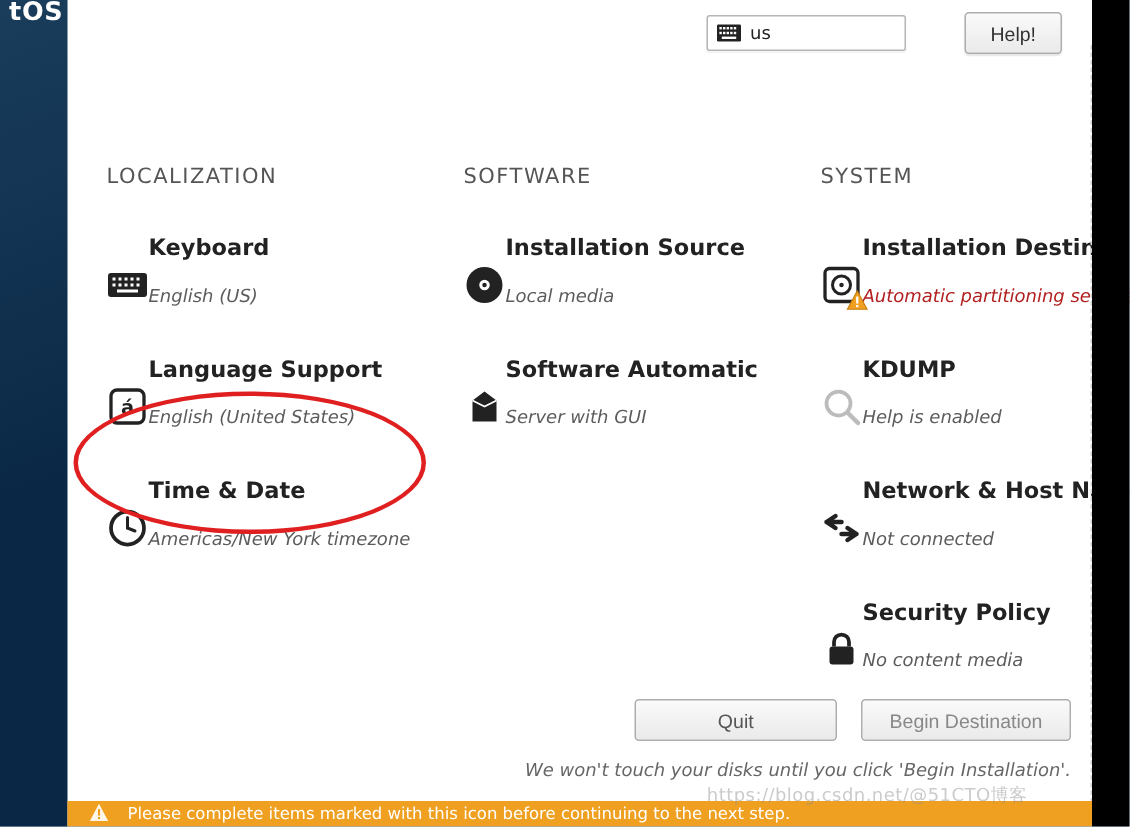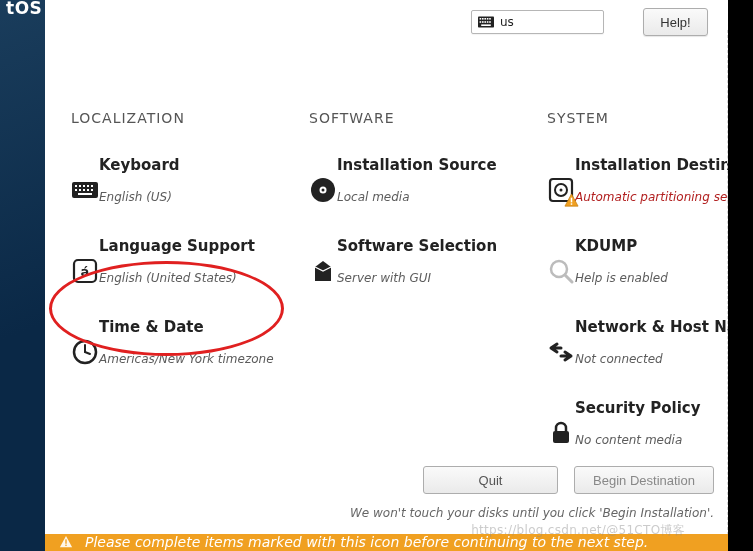"Software Selection" span.item-title { text: Selection -> Automatic }
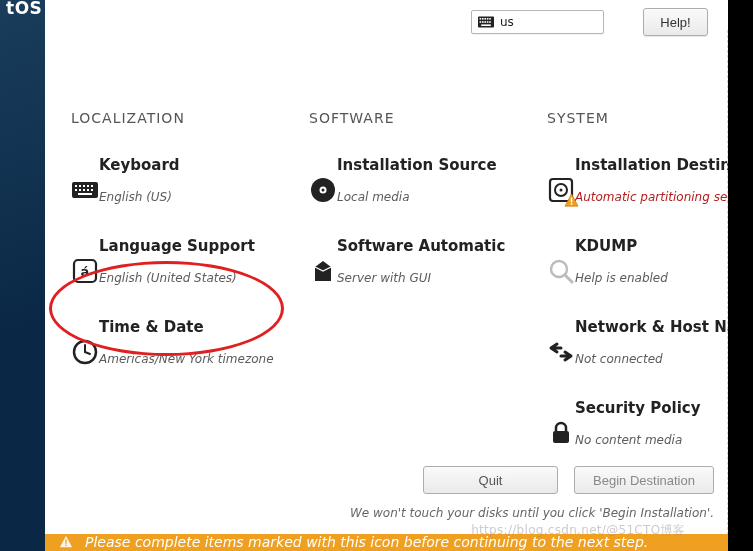"Please complete items marked with" .wb-text { font-size: 14px -> 11px; font-style: italic -> none }
